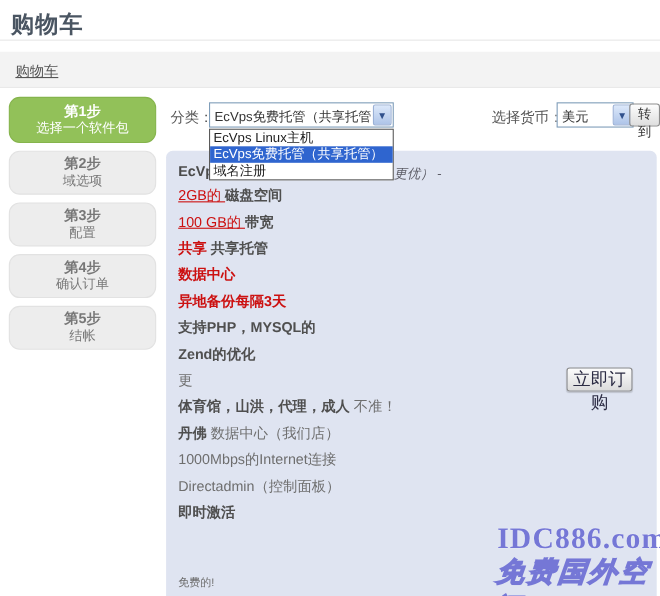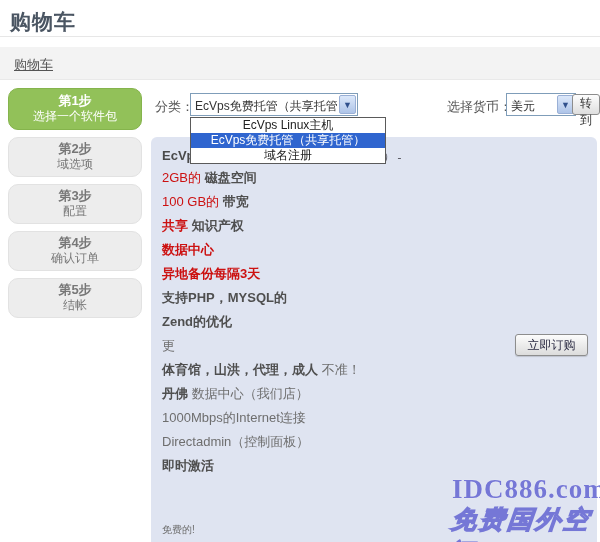"EcVps Linux主机" .dd-list { text-align: center -> none; width: 196px -> 168px }
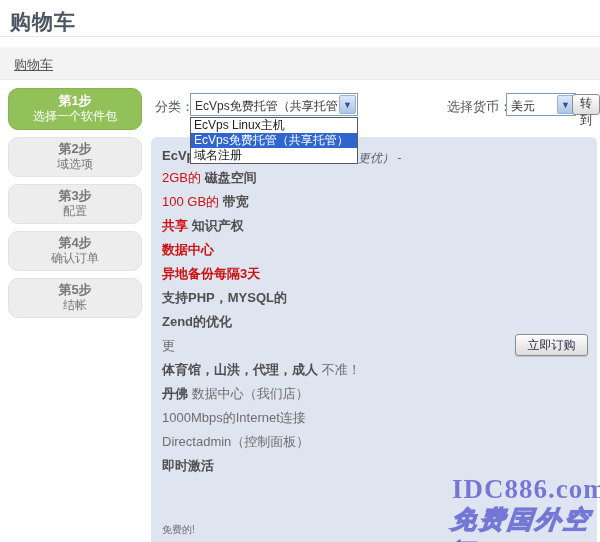"2GB的" .seg-red { text-decoration: none -> underline }
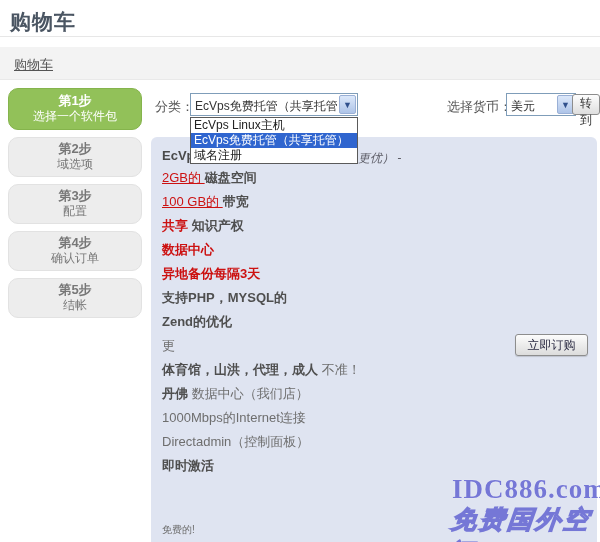"知识产权" span.seg-bold { text: 知识产权 -> 共享托管 }
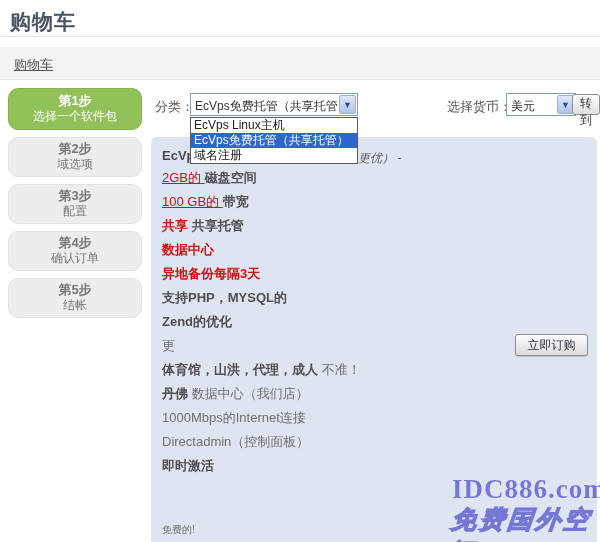"立即订购" .order-btn { font-size: 12px -> 16px; width: 73px -> 60px }
